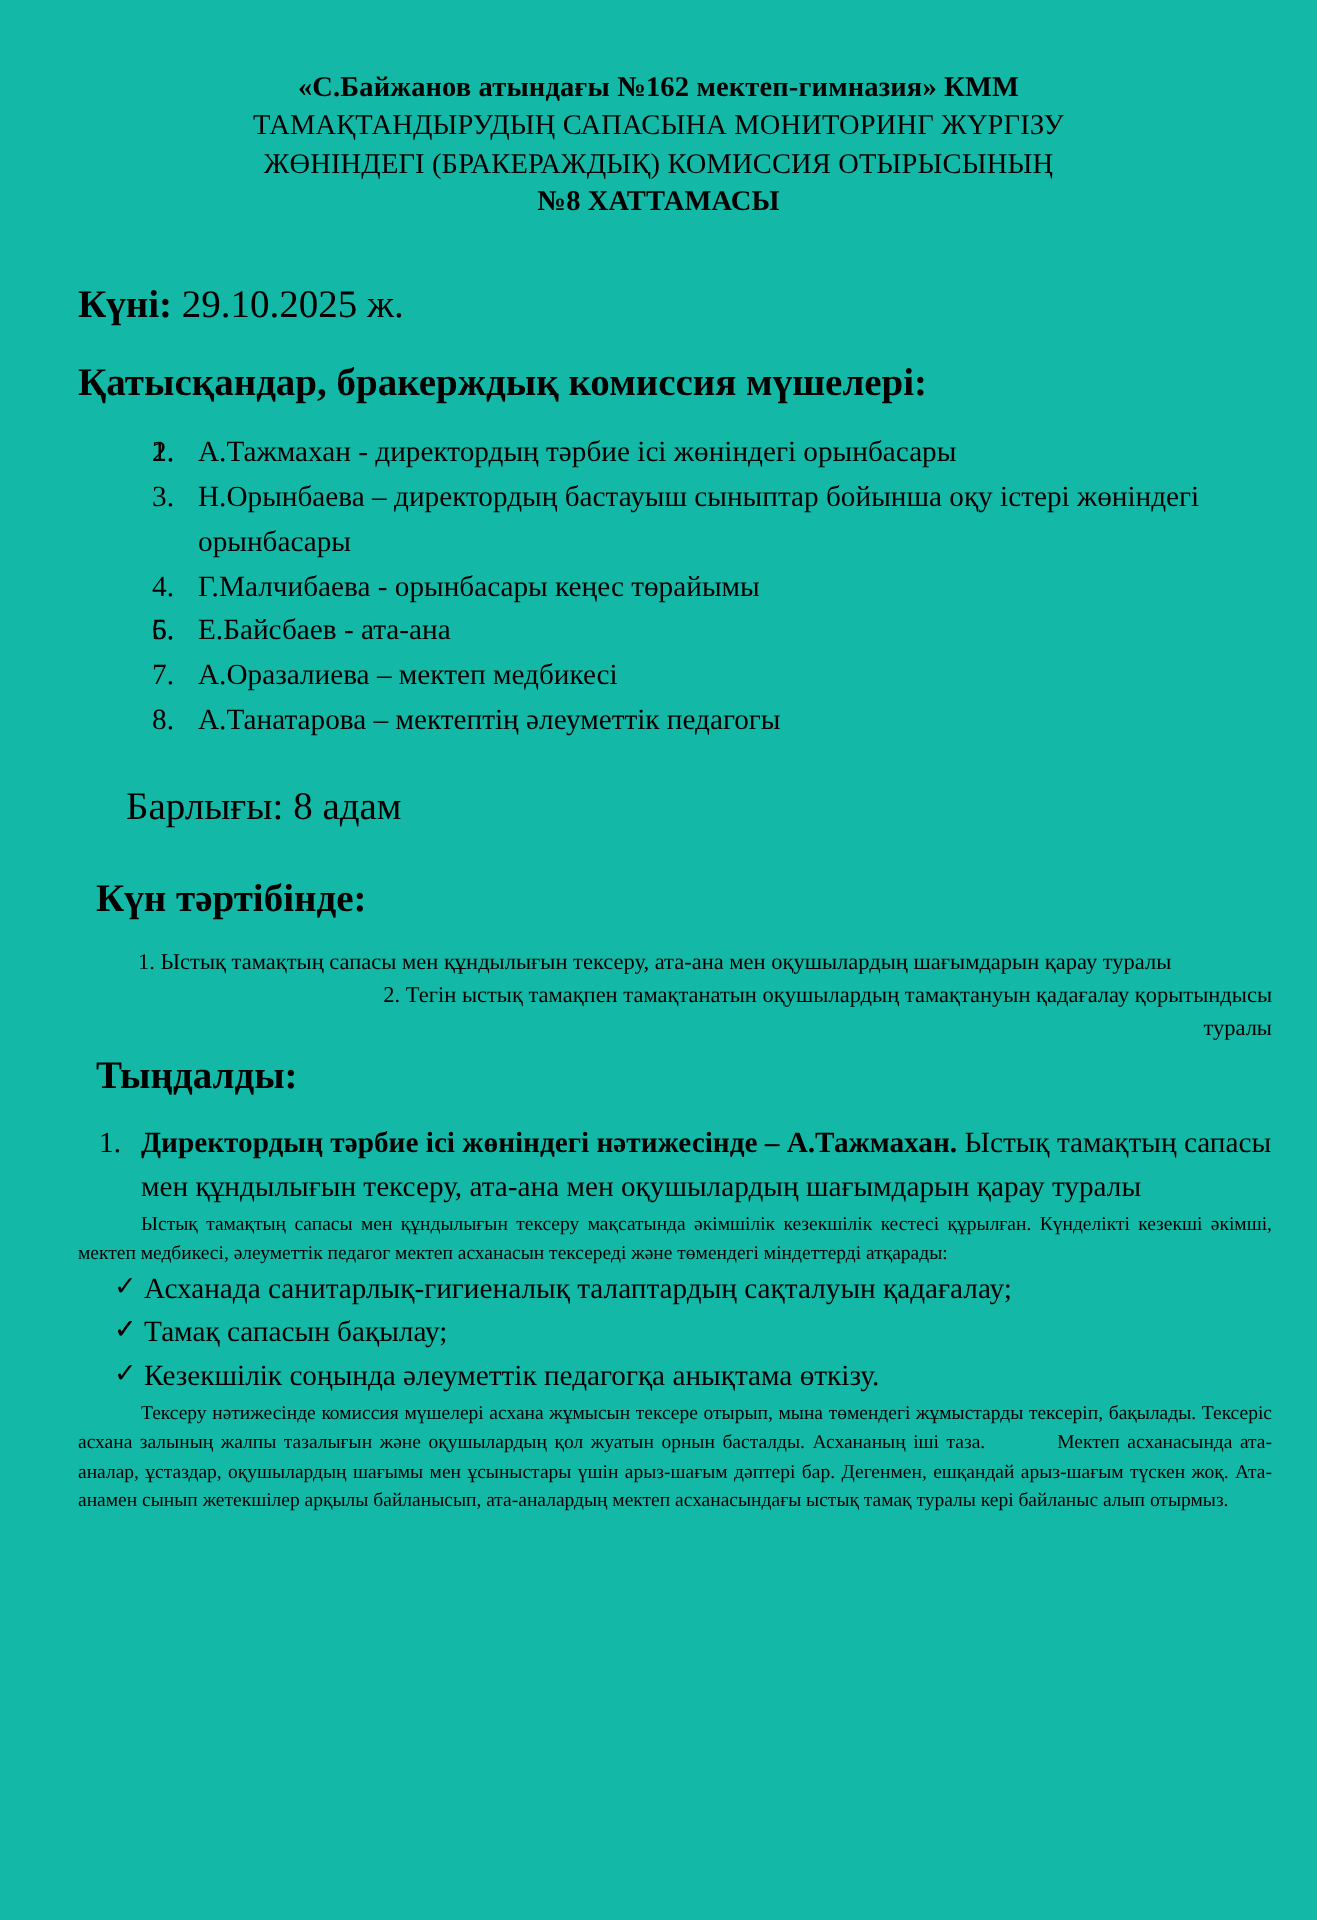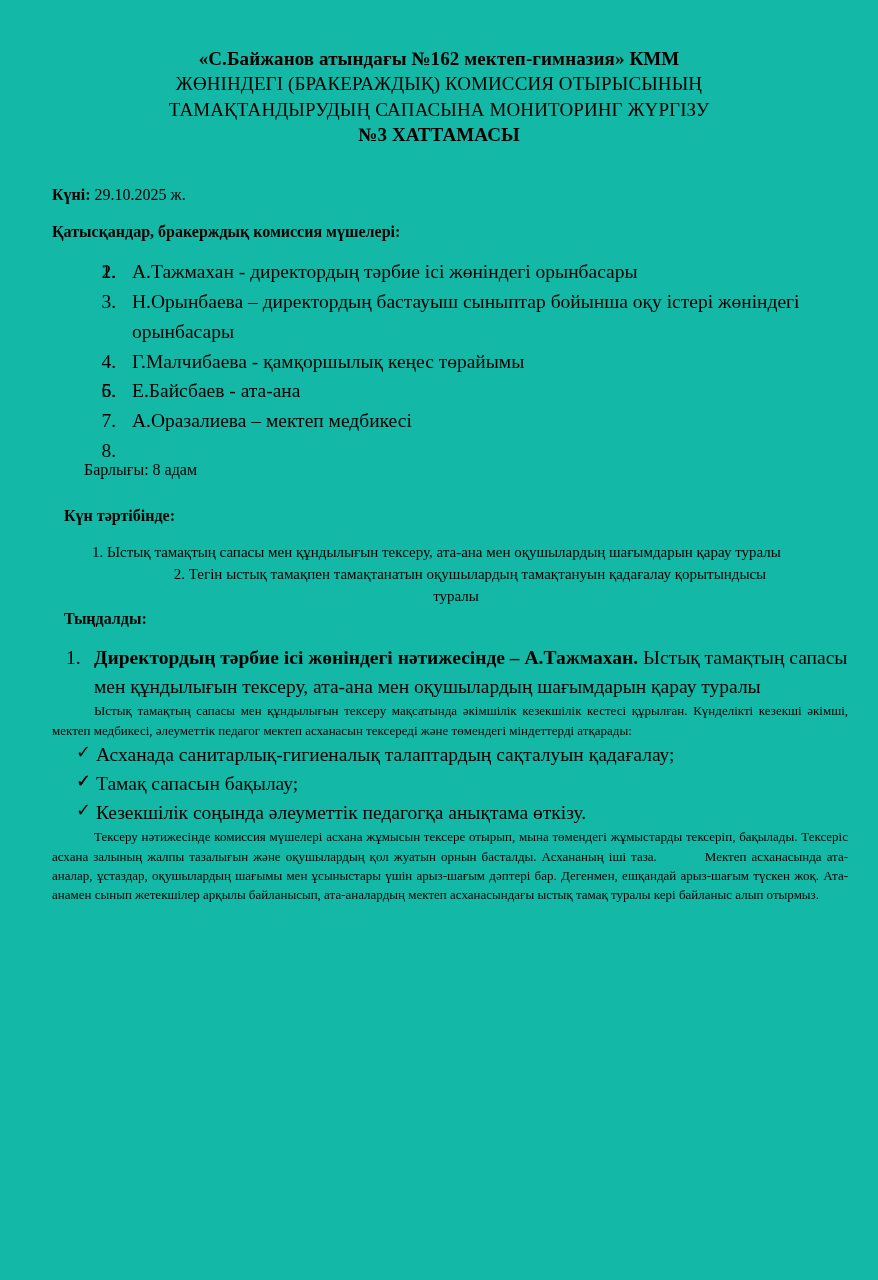"ЖӨНІНДЕГІ (БРАКЕРАЖДЫҚ) КОМИССИЯ" span.hl { order: before "ТАМАҚТАНДЫРУДЫҢ САПАСЫНА МОНИТОРИНГ" -> after "ТАМАҚТАНДЫРУДЫҢ САПАСЫНА МОНИТОРИНГ" }
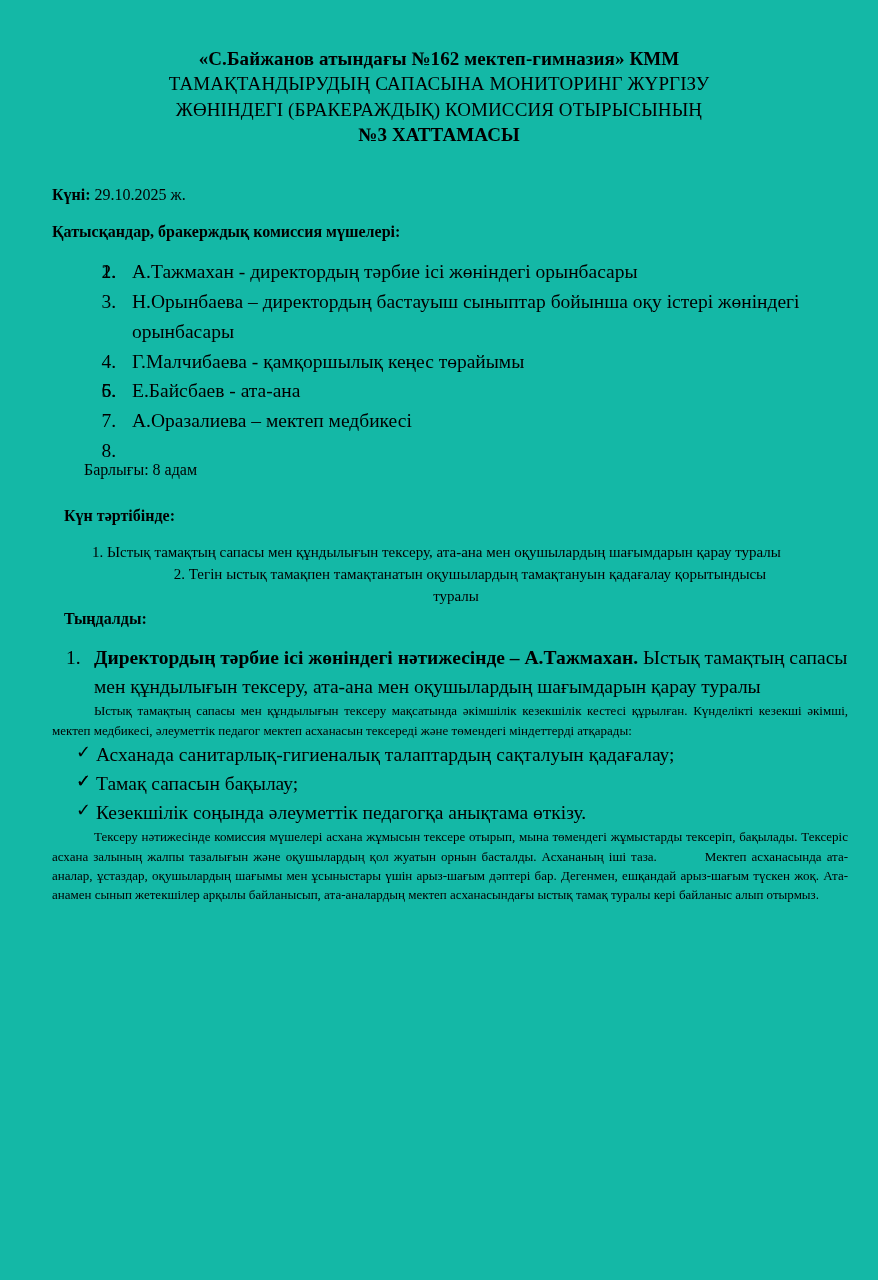"№3 ХАТТАМАСЫ" span.hl { text: 3 -> 8 }
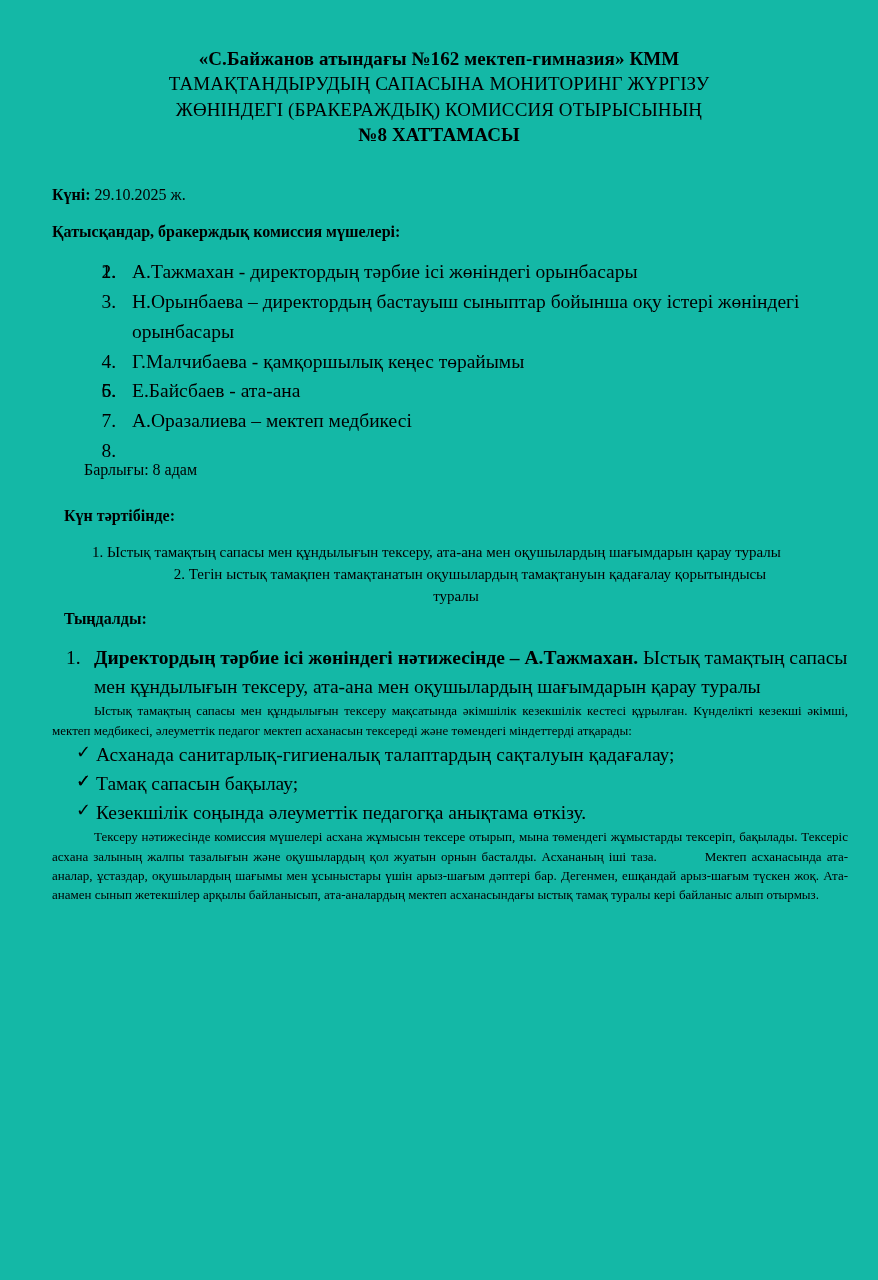"Күні: 29.10.2025 ж." .line { font-size: 16px -> 26px }
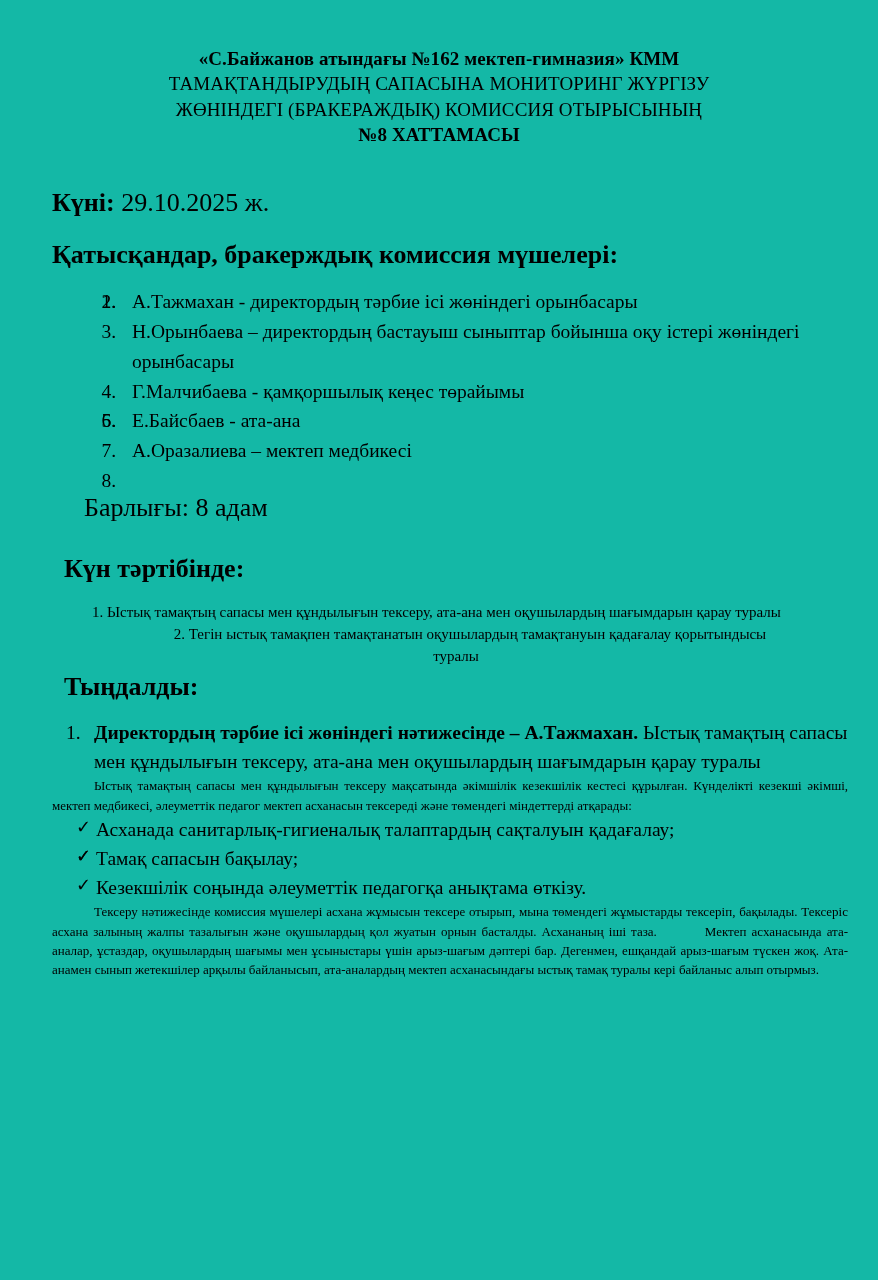"Г.Малчибаева - қамқоршылық кеңес" span { text: қамқоршылық -> орынбасары }
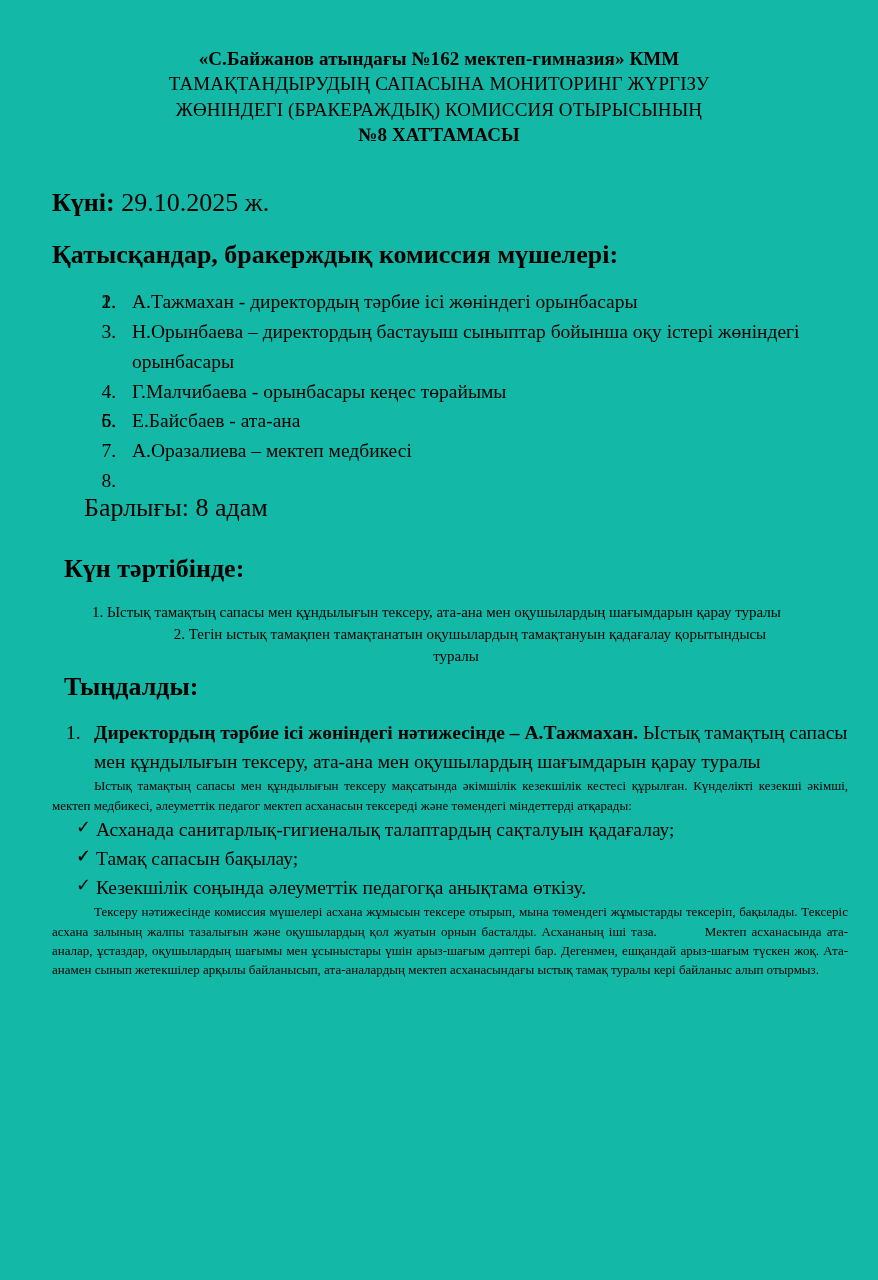"А.Танатарова – мектептің әлеуметтік" span { html: none -> <span> А.Танатарова – мектептің әлеуметтік педагогы</span> }
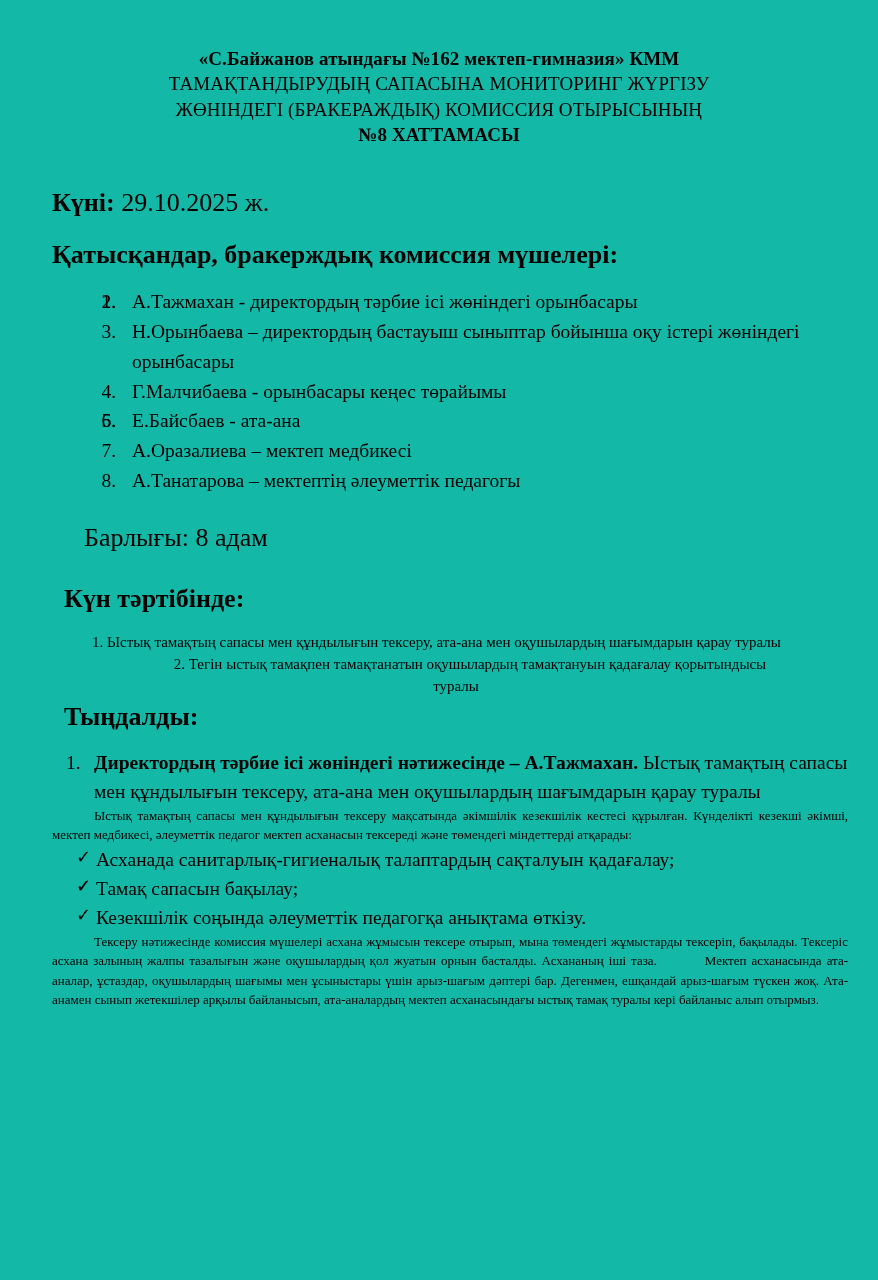"2. Тегін ыстық тамақпен тамақтанатын" .agenda-item.nojust { text-align: center -> right }
